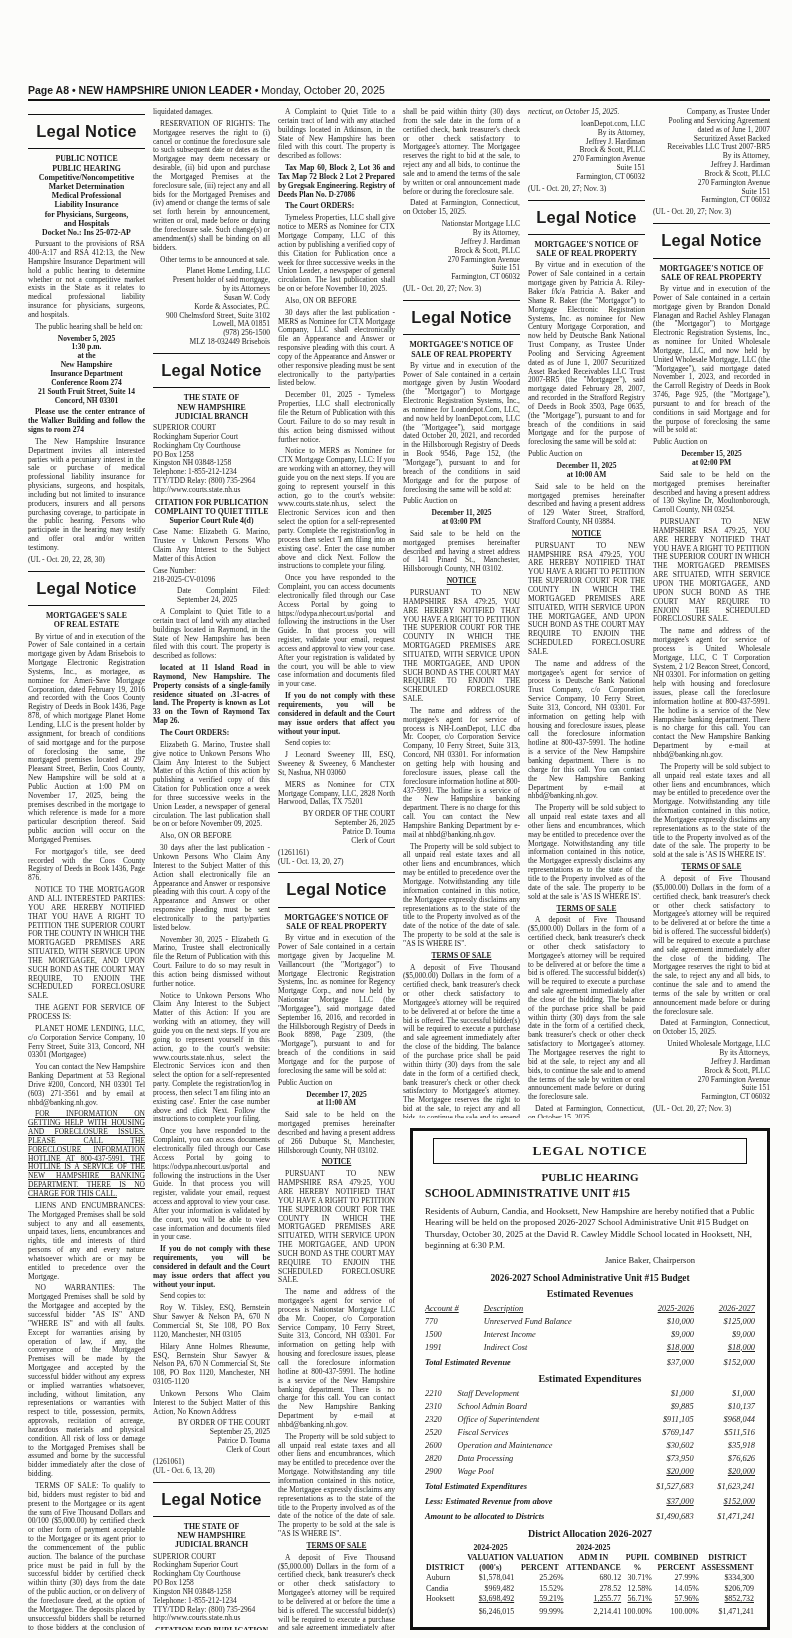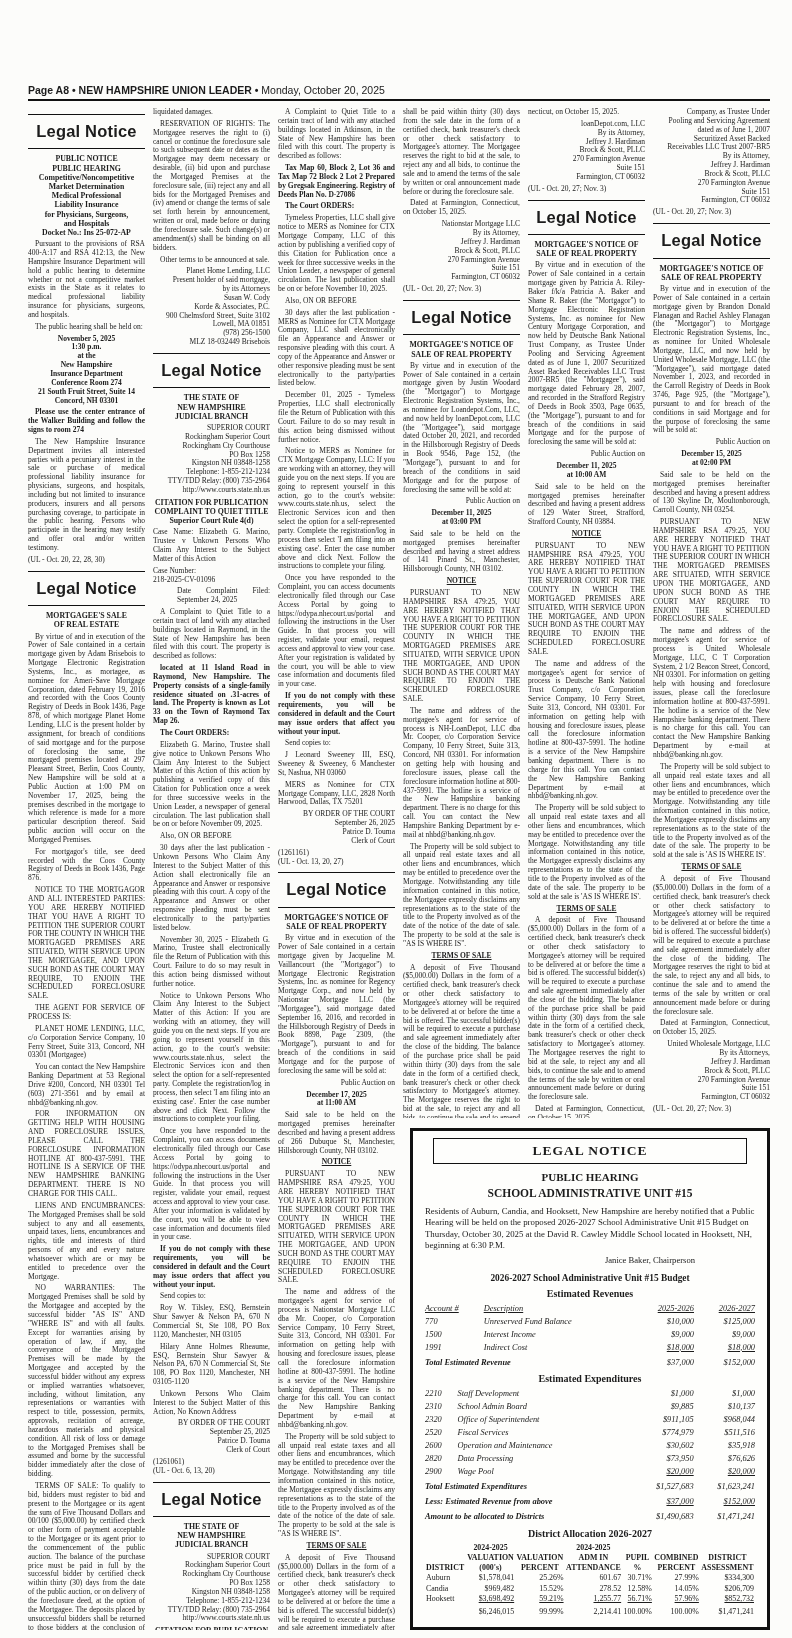"necticut, on October 15, 2025." div.blk { font-style: none -> italic }
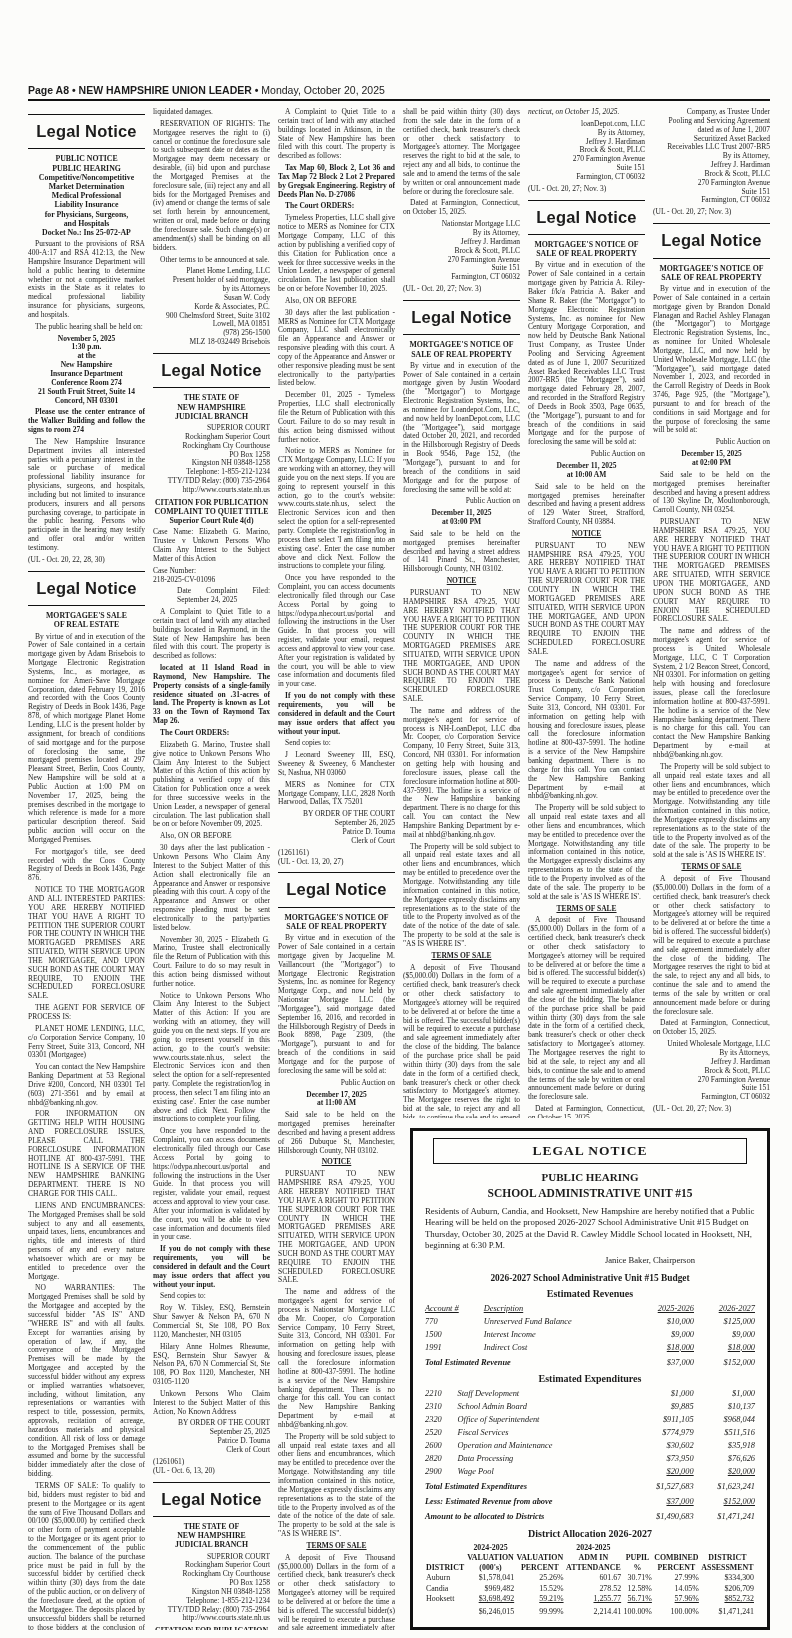"SUPERIOR COURT" .center { text-align: right -> left }
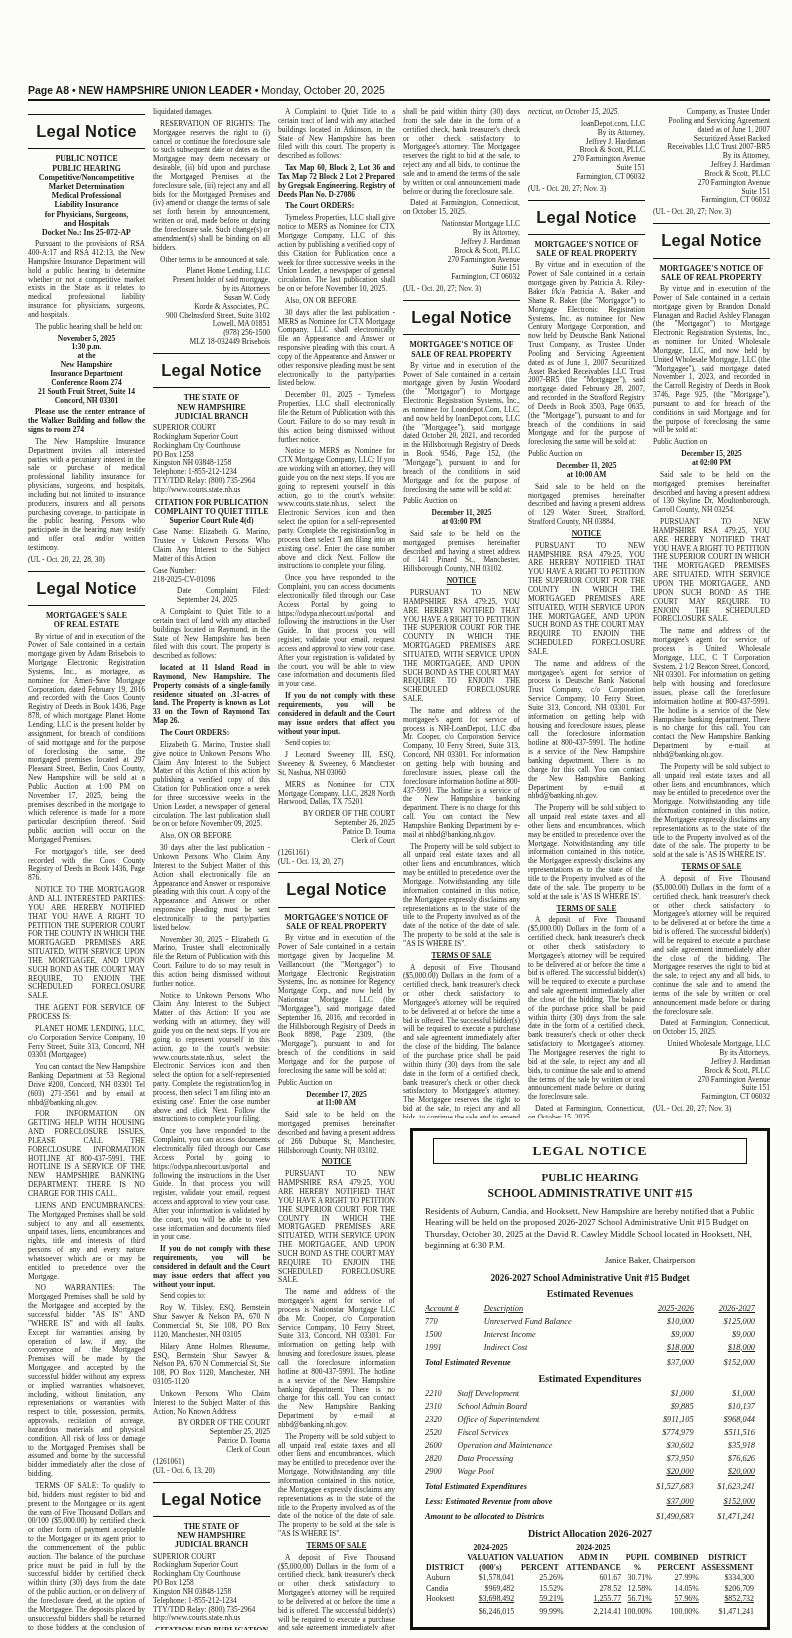"FOR INFORMATION ON GETTING HELP" div.blk { text-decoration: none -> underline }
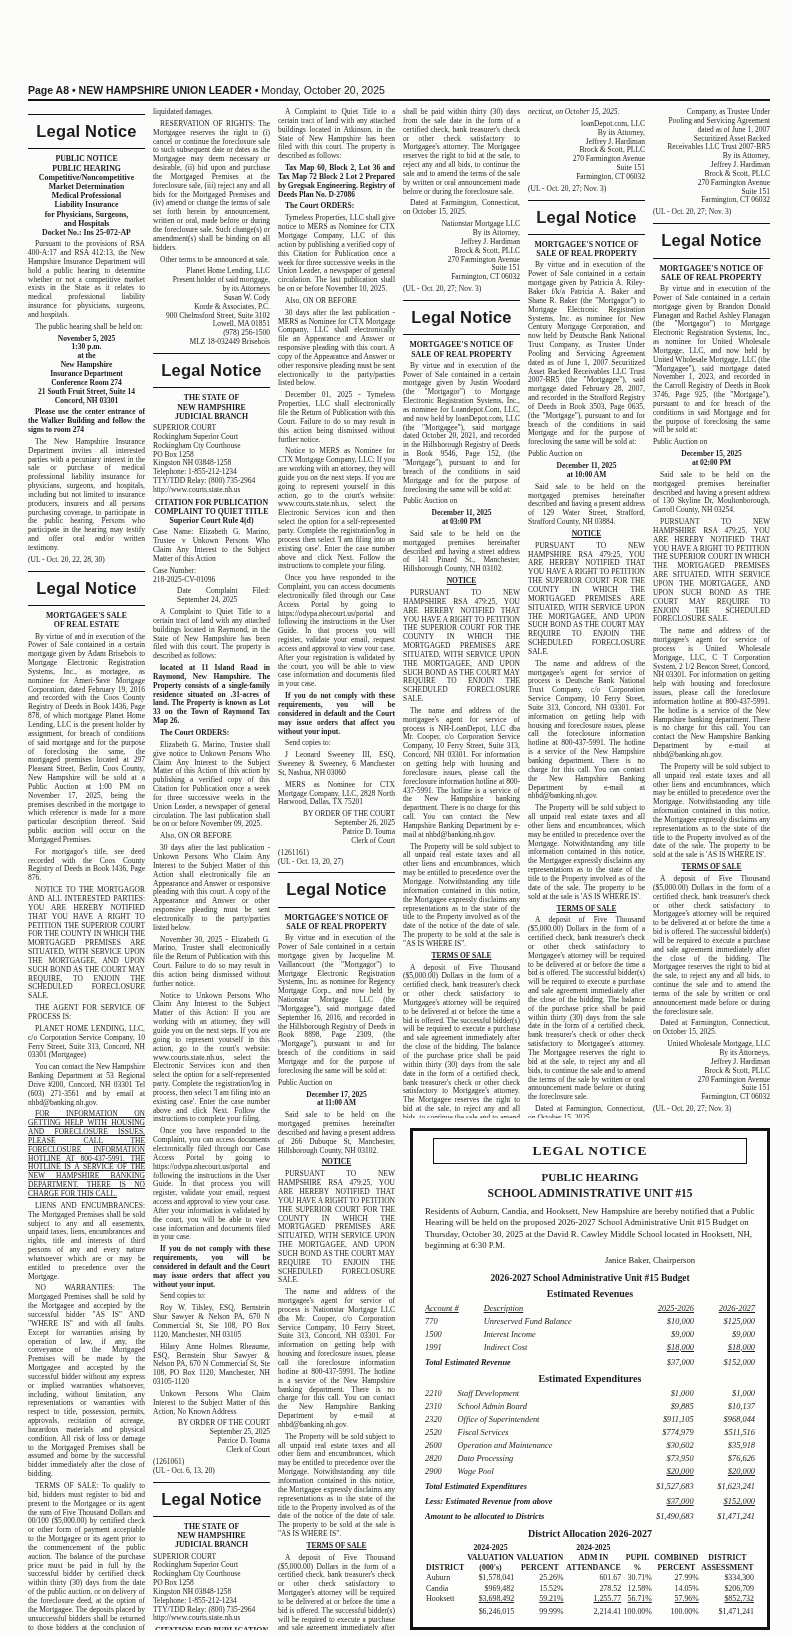"SCHOOL ADMINISTRATIVE UNIT #15" .hx2 { text-align: center -> none }
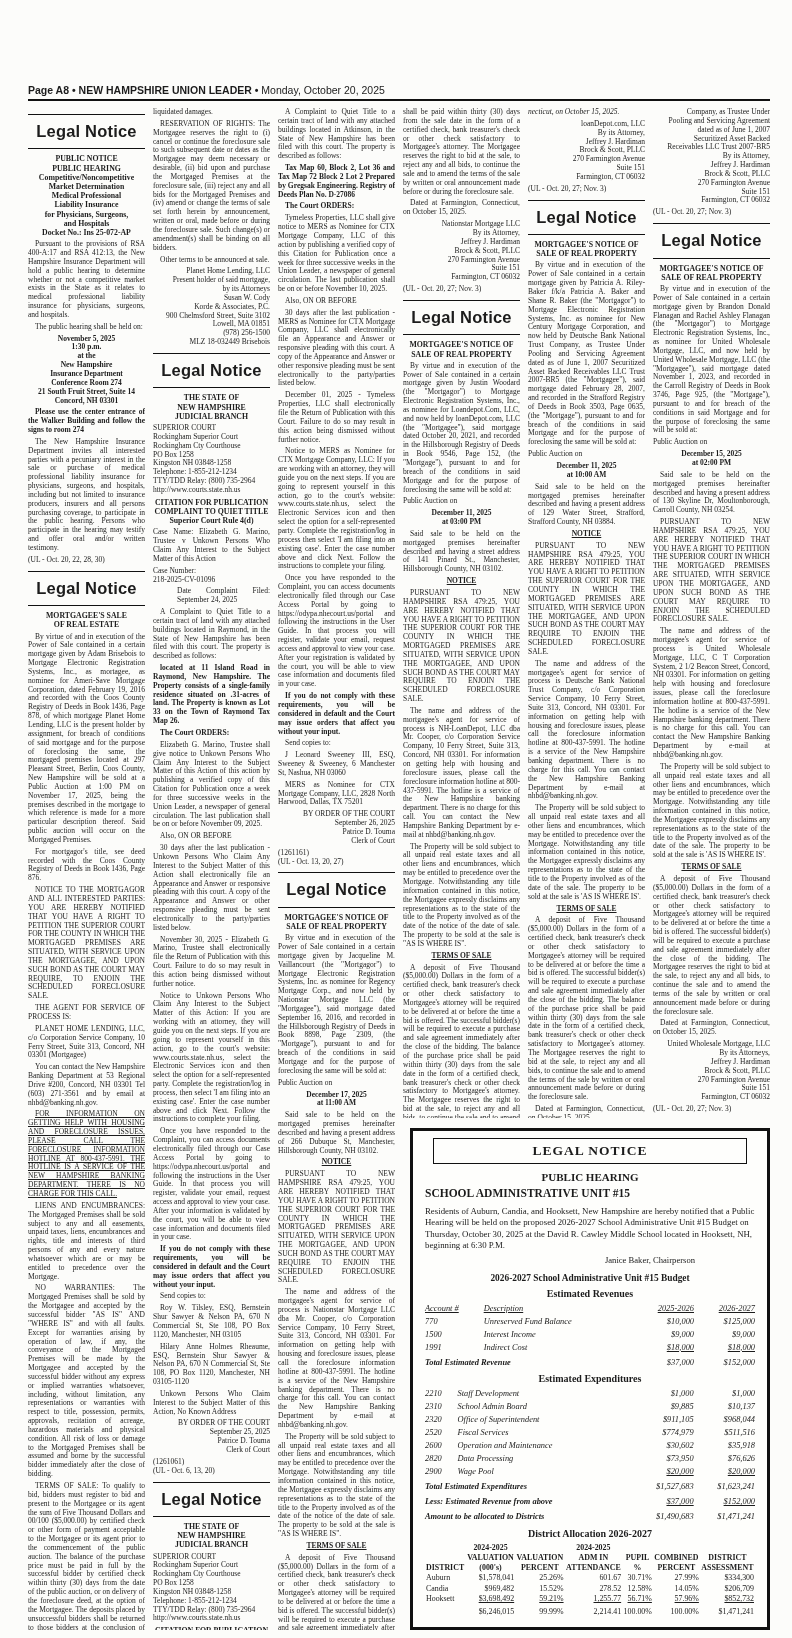"$774,979" td.num { text: $774,979 -> $769,147 }
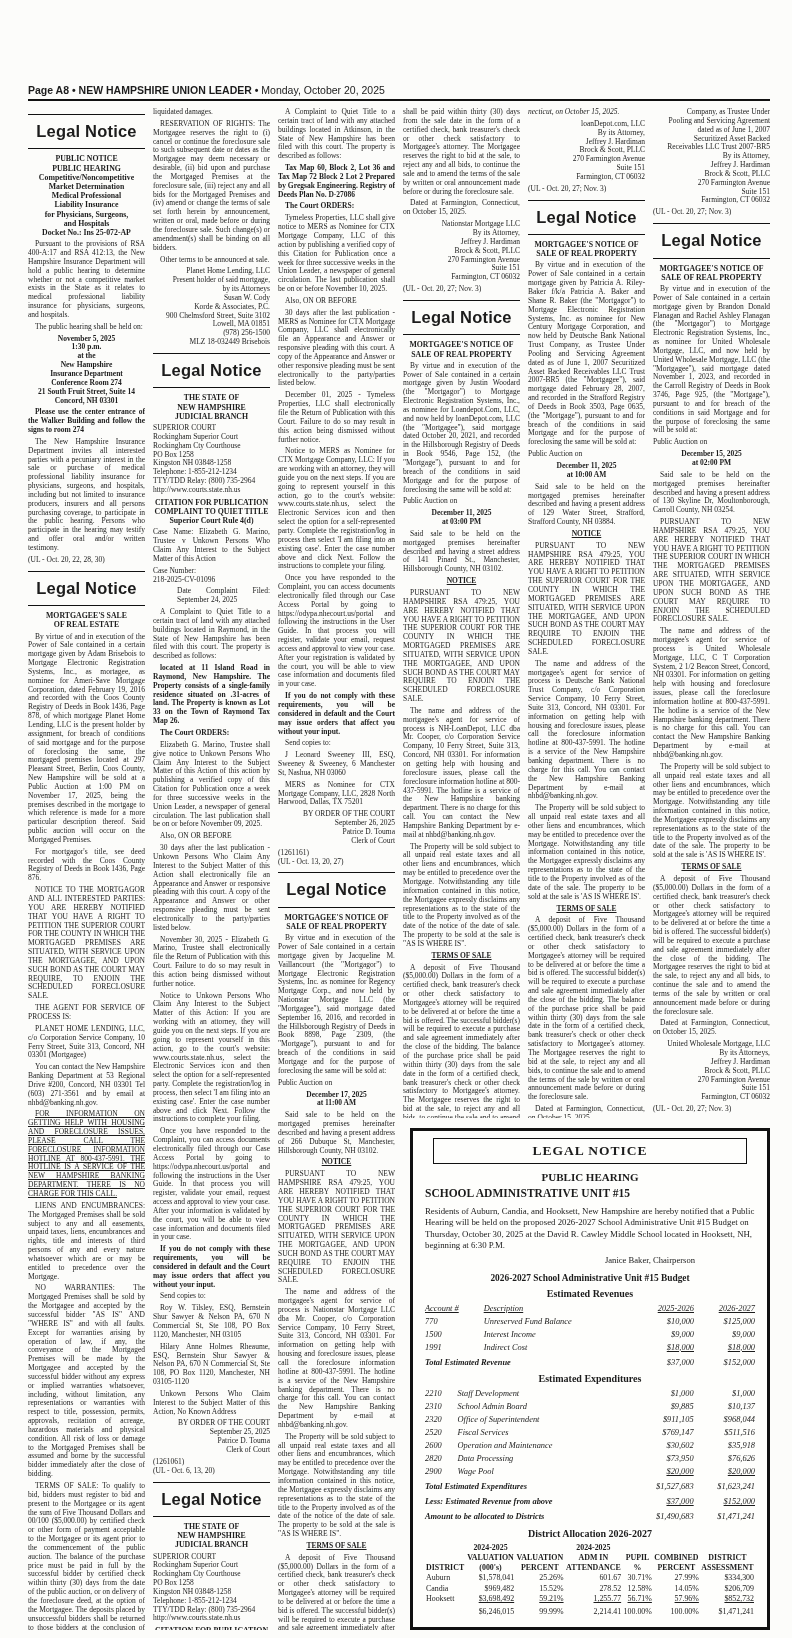"601.67" td { text: 601.67 -> 680.12 }
